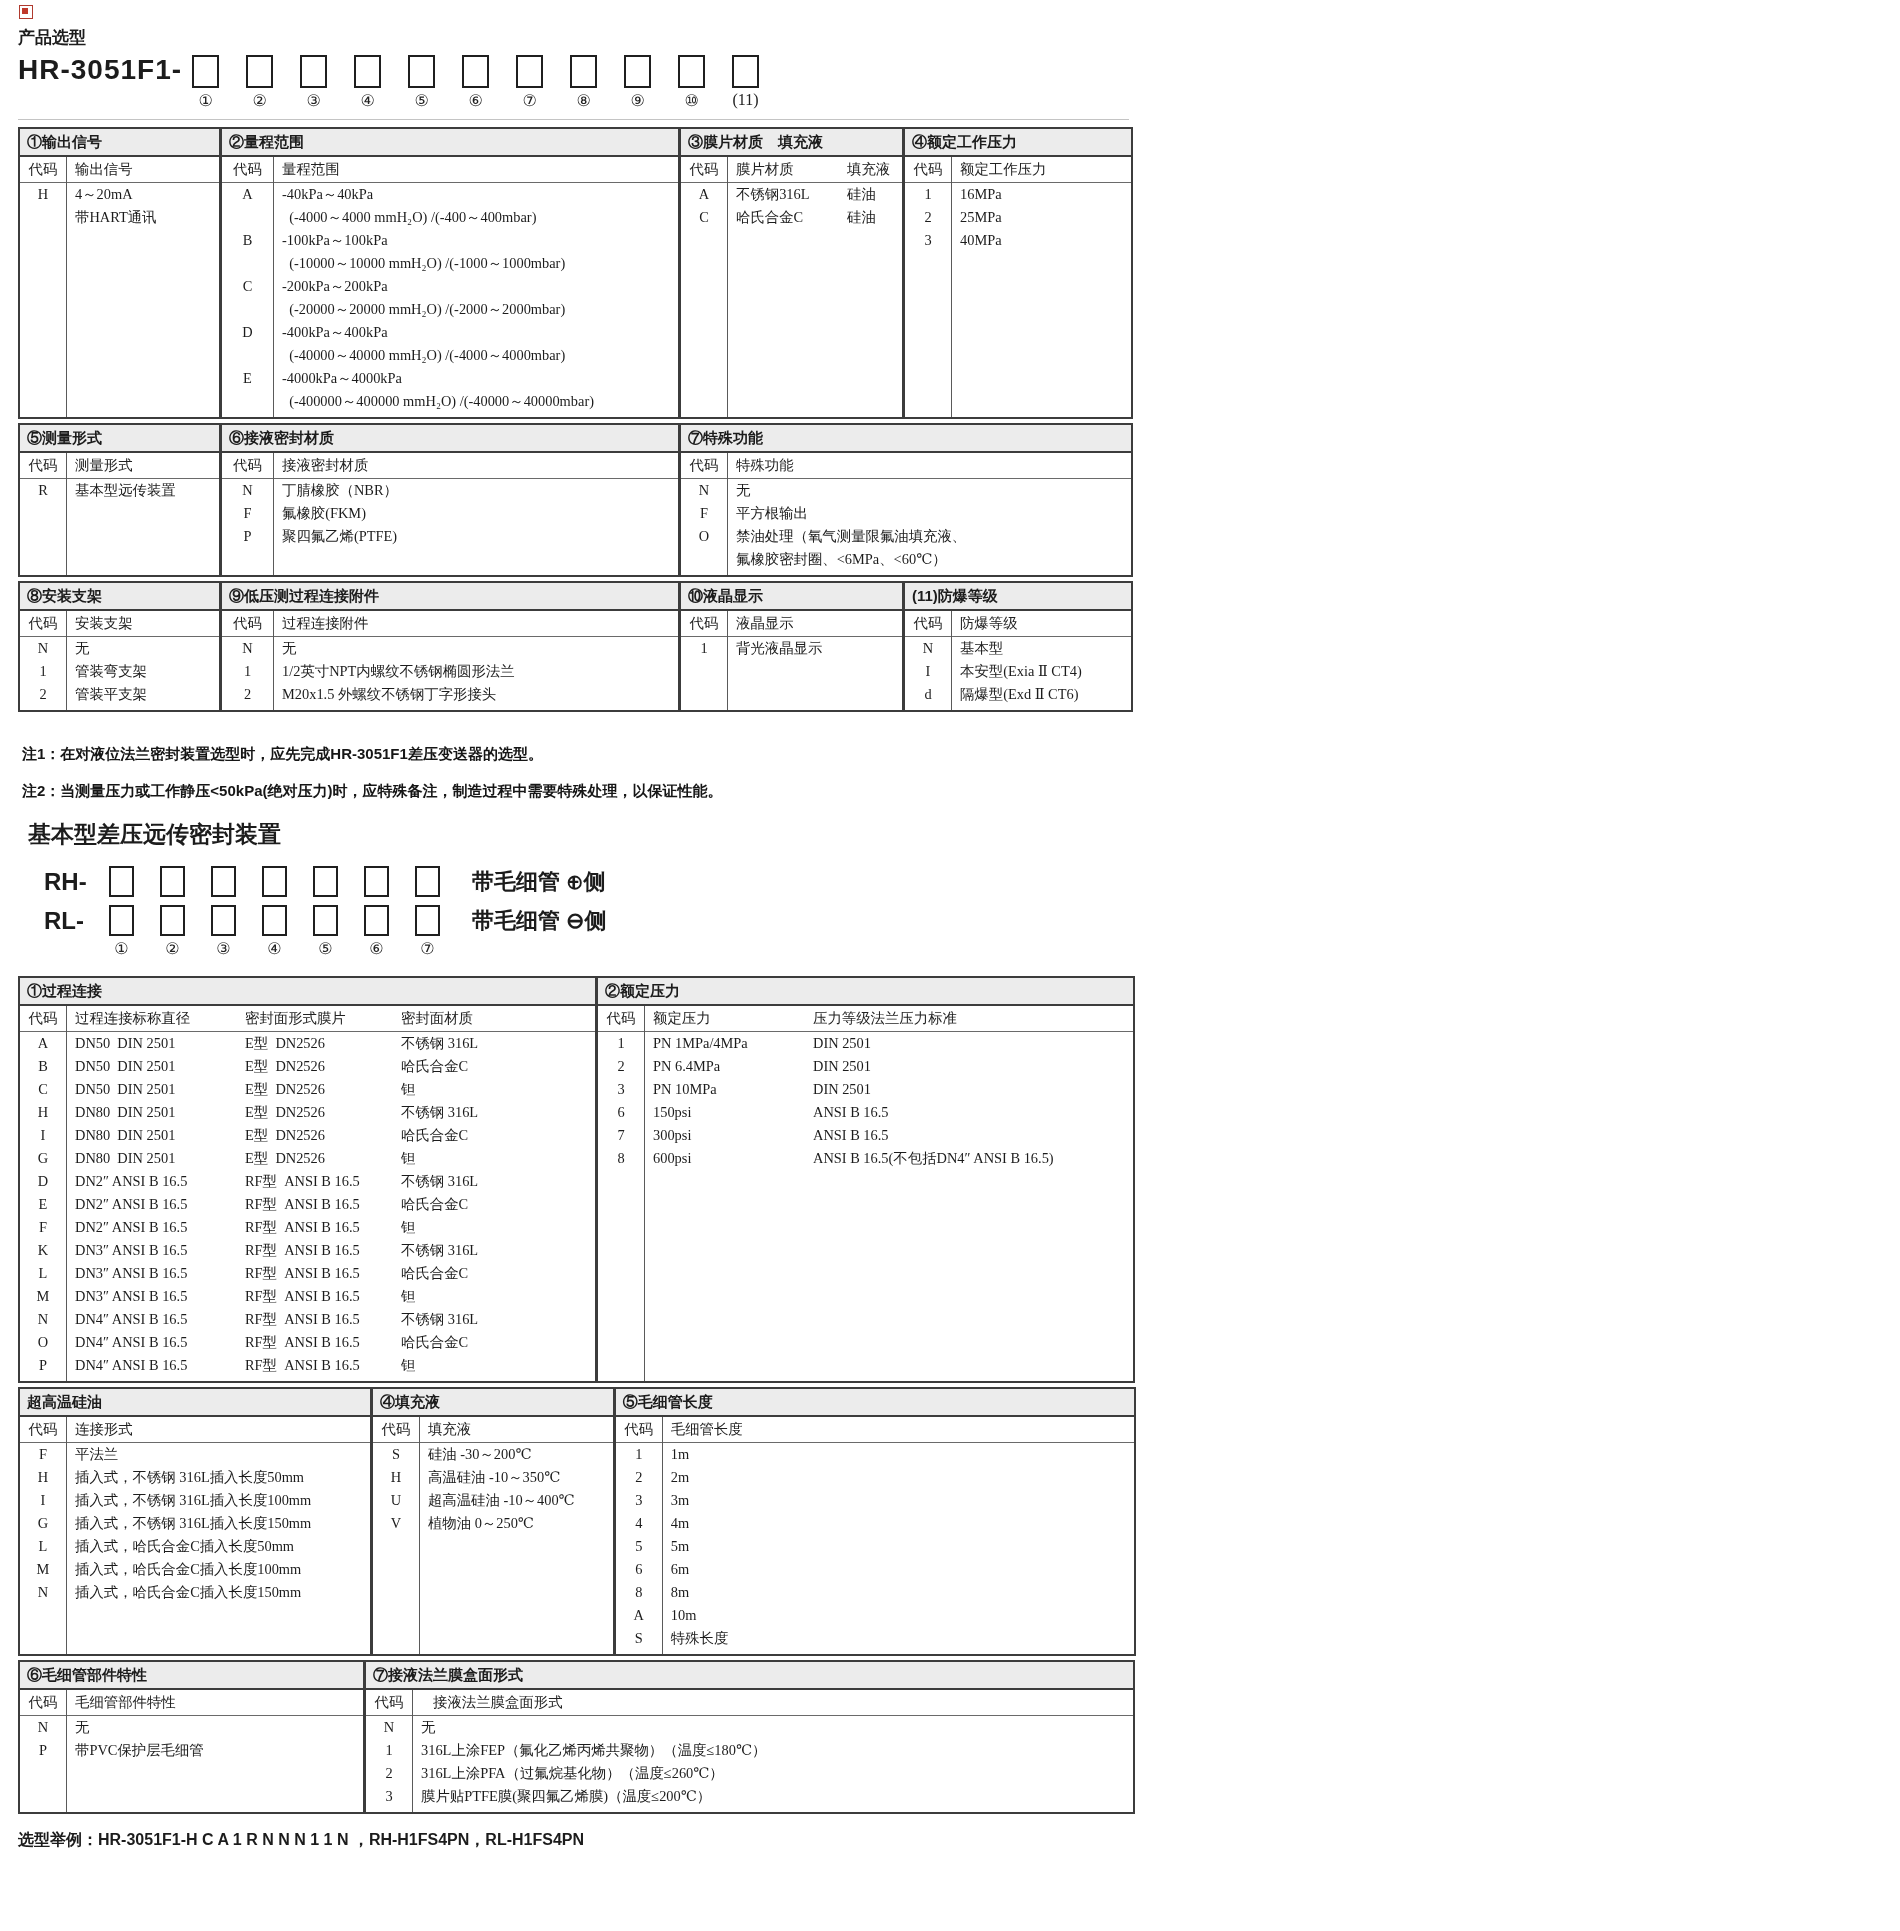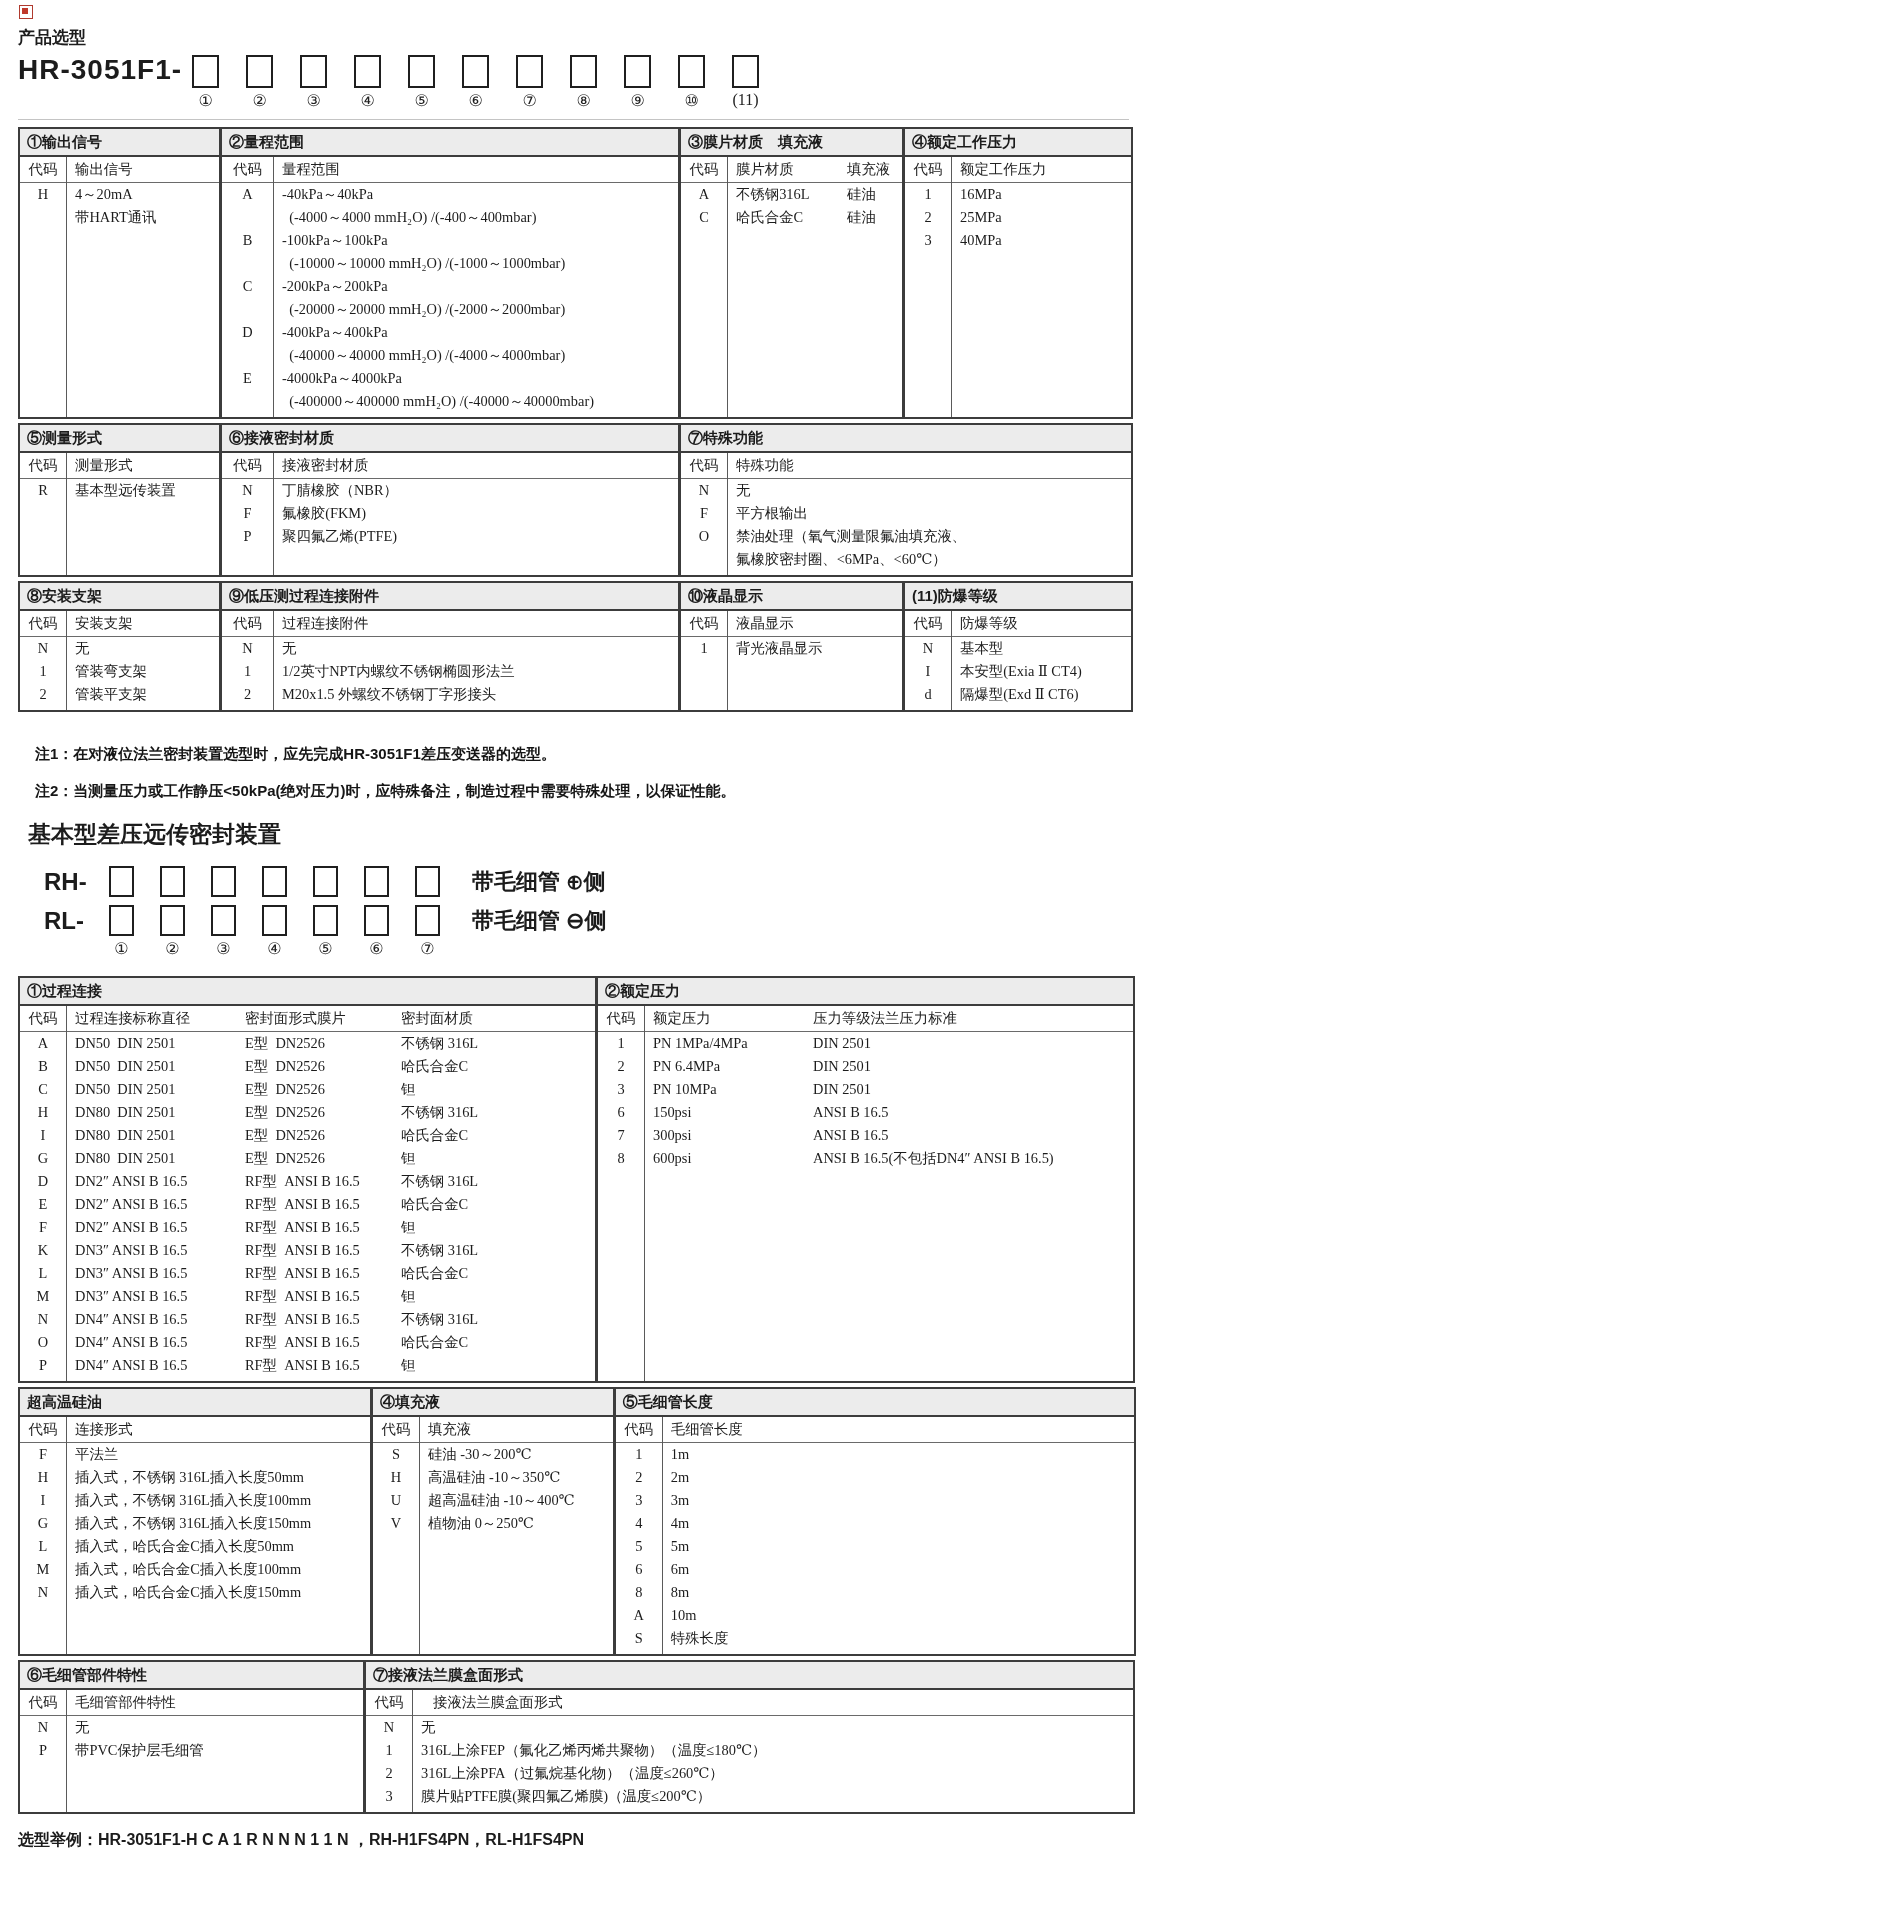"注1：在对液位法兰密封装置选型时，应先完成HR-3051F1差压变送器的选型。" .notes p { margin: 0 0 18px 17px -> 0 0 18px 4px }
